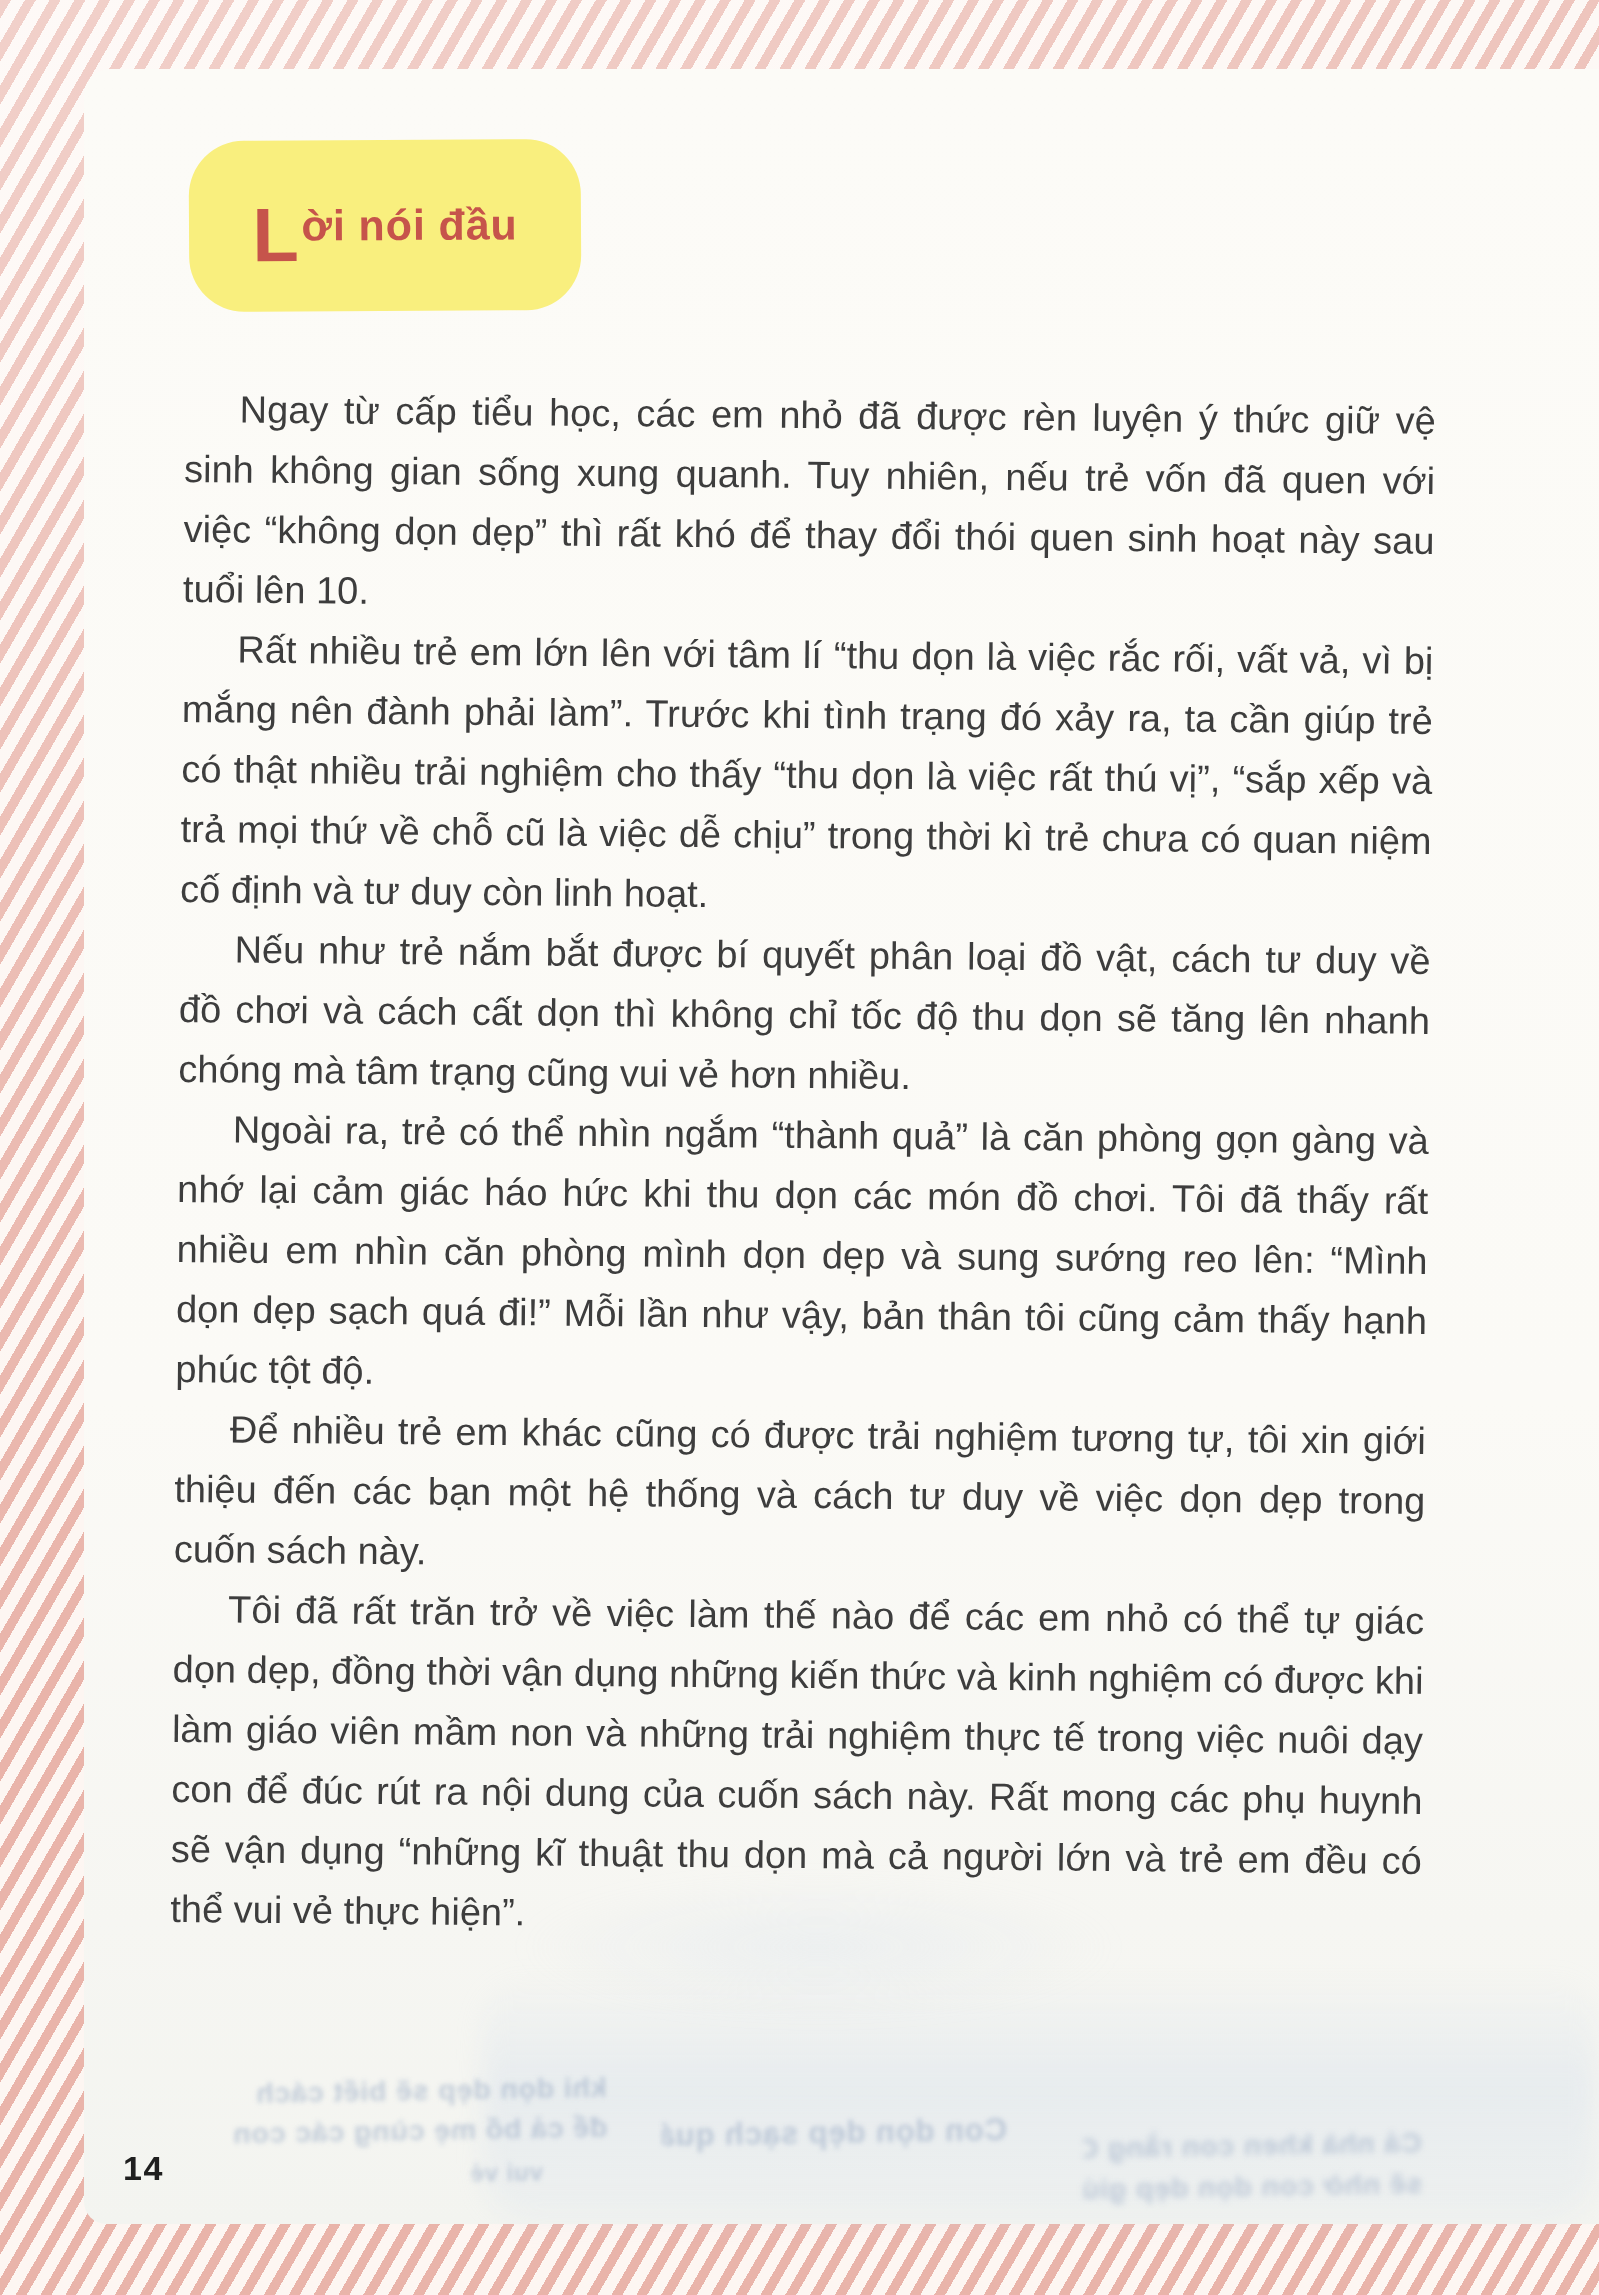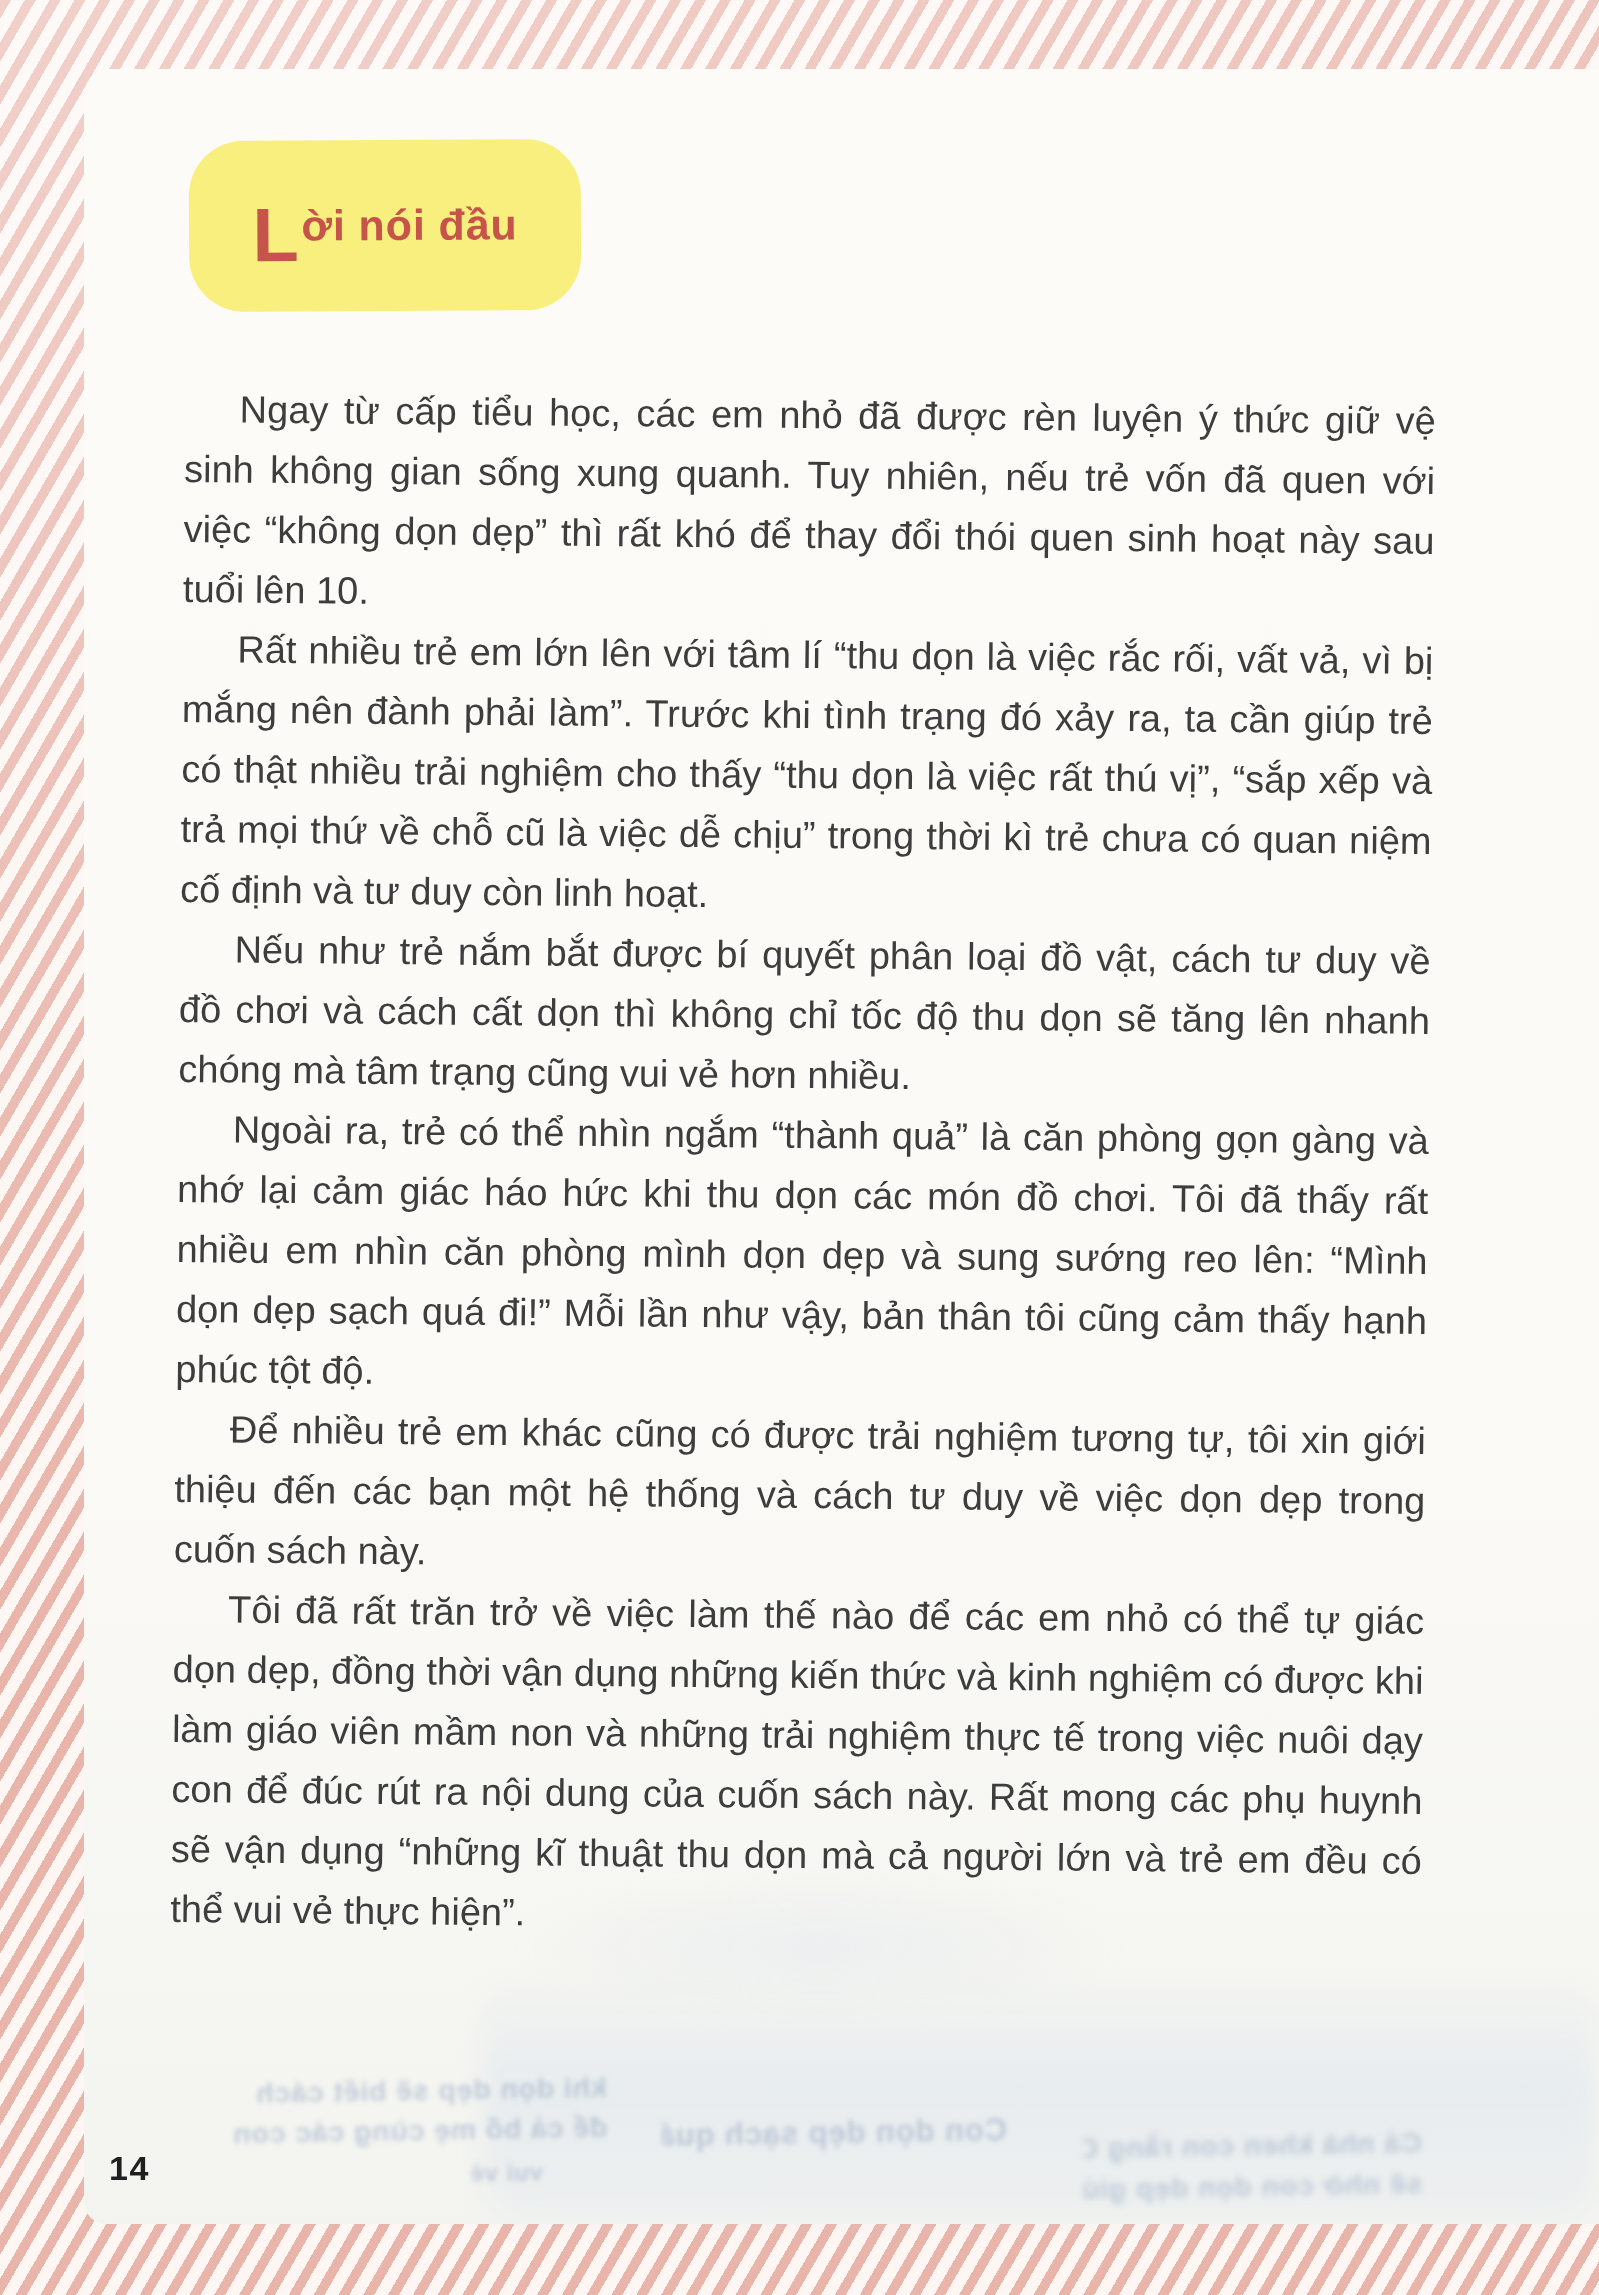"14" .page-number { left: 25px -> 39px }
